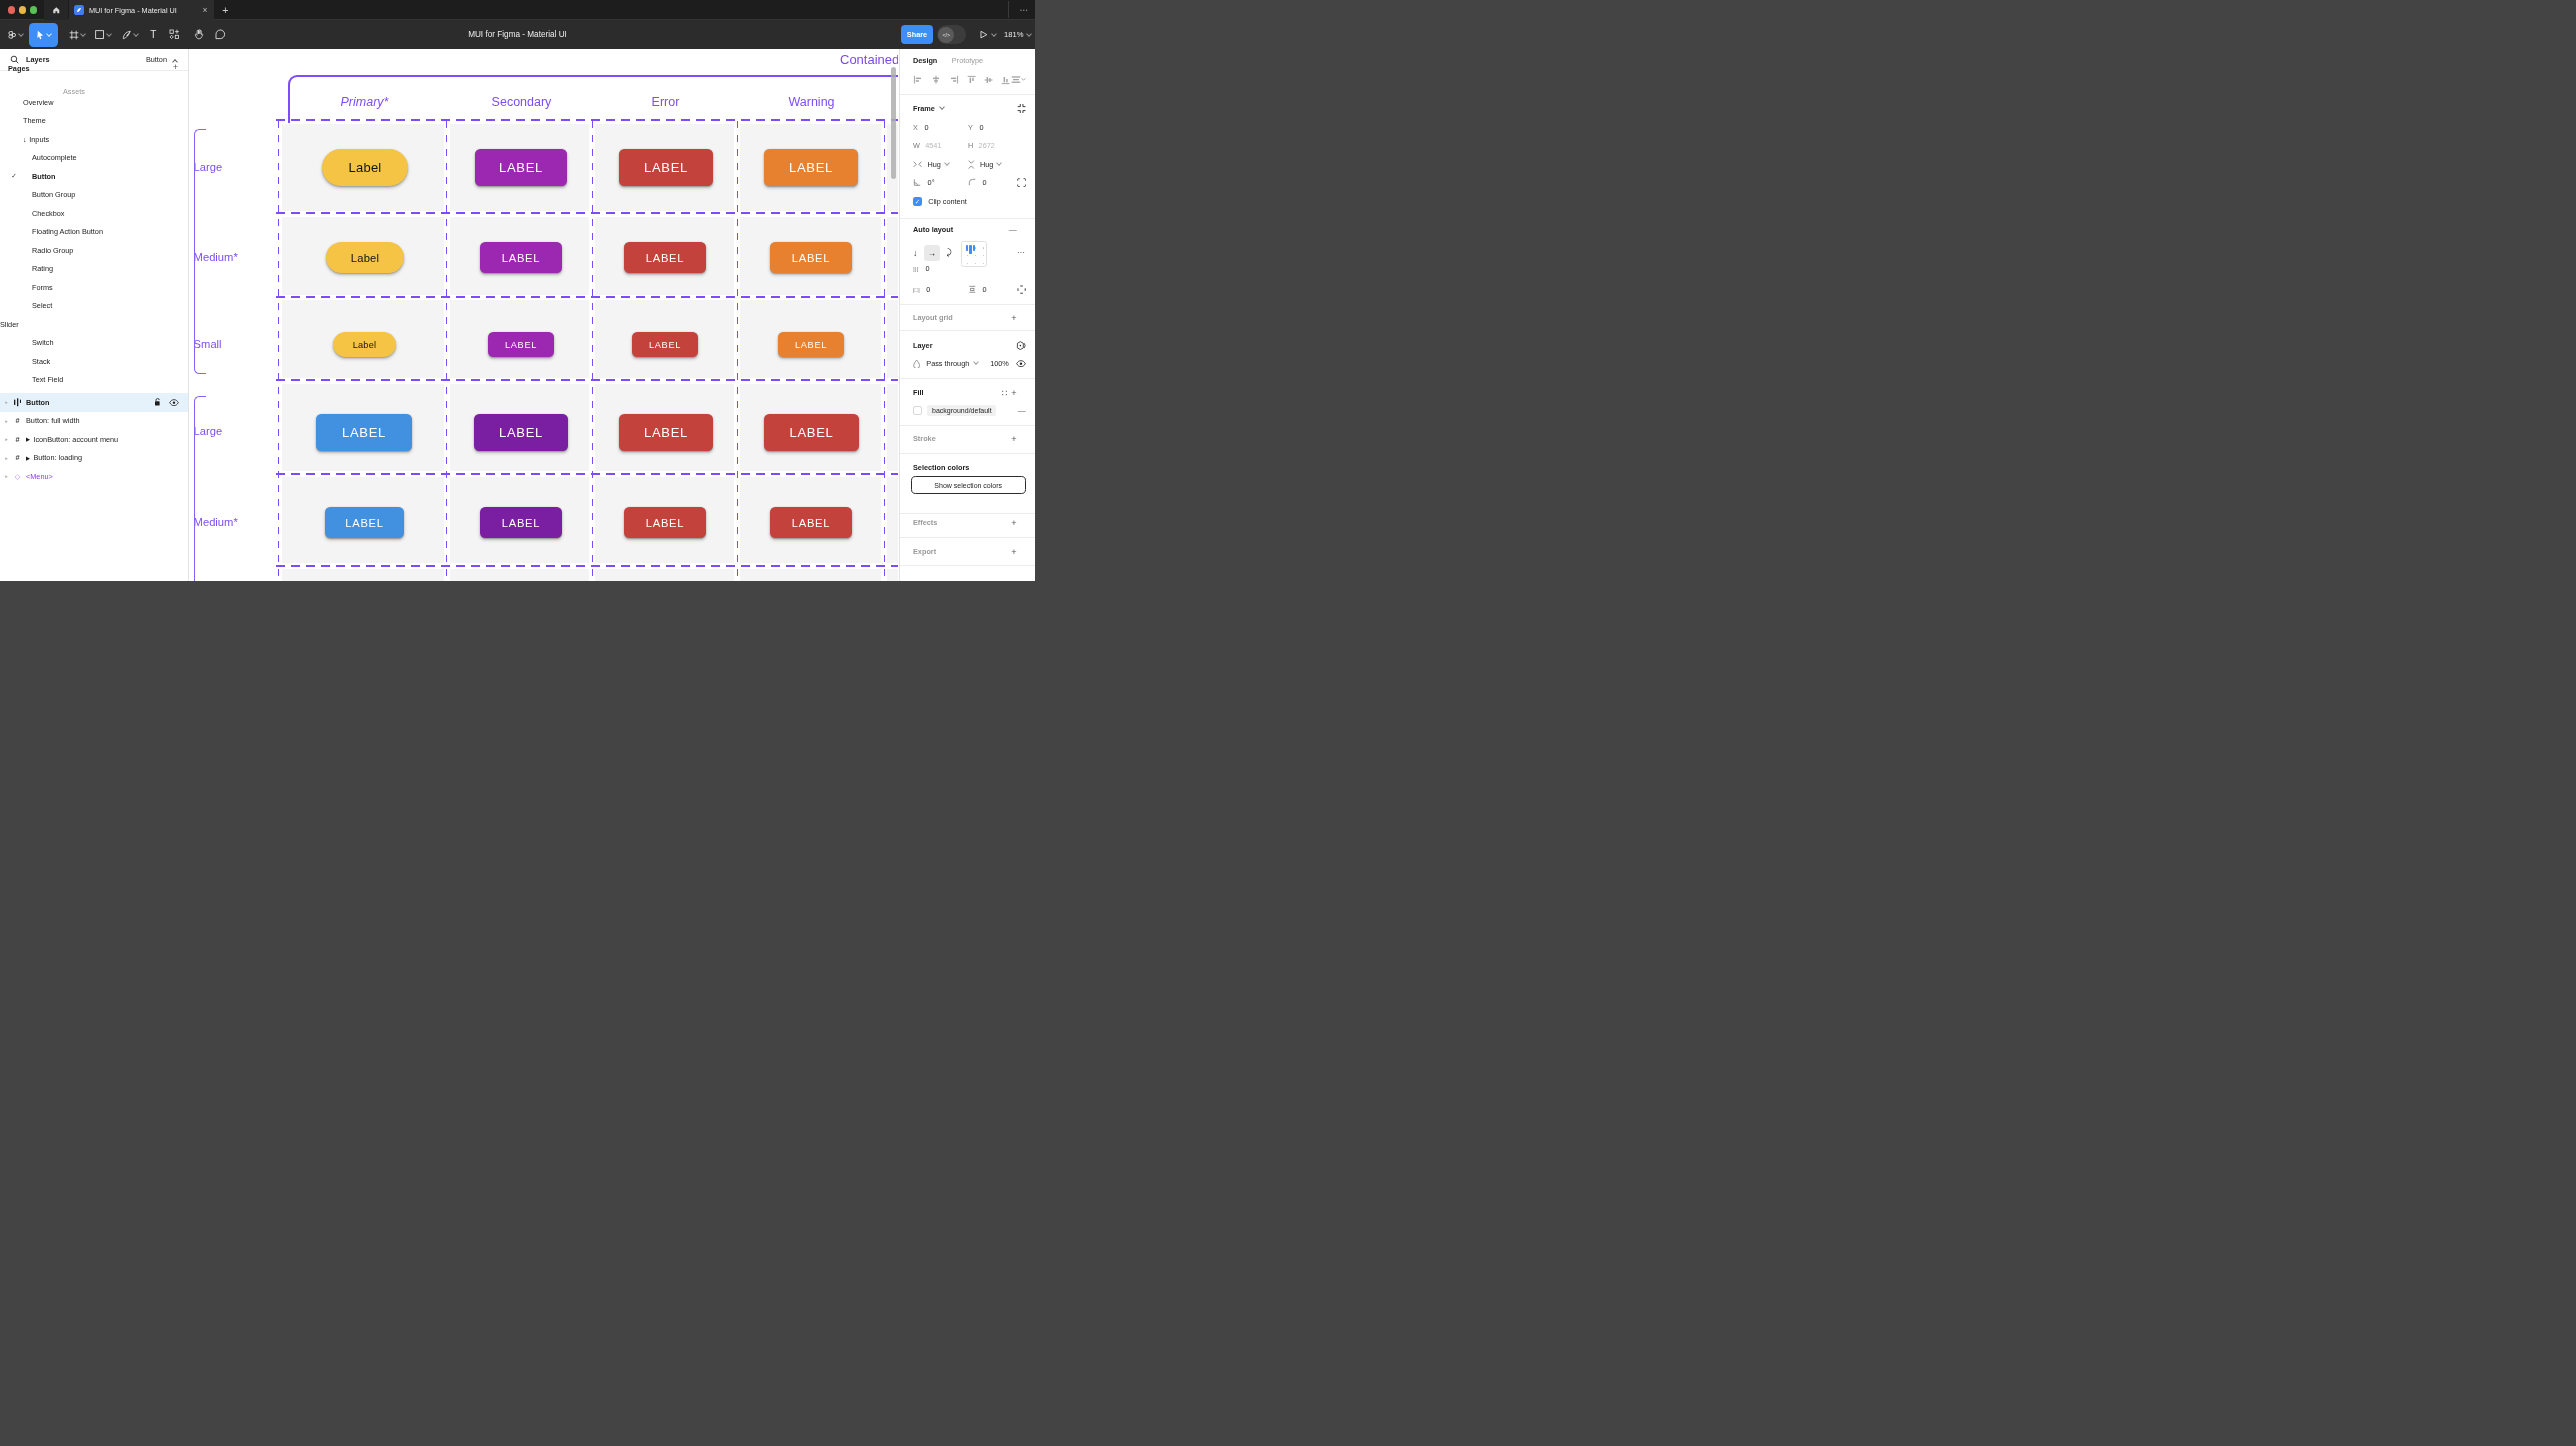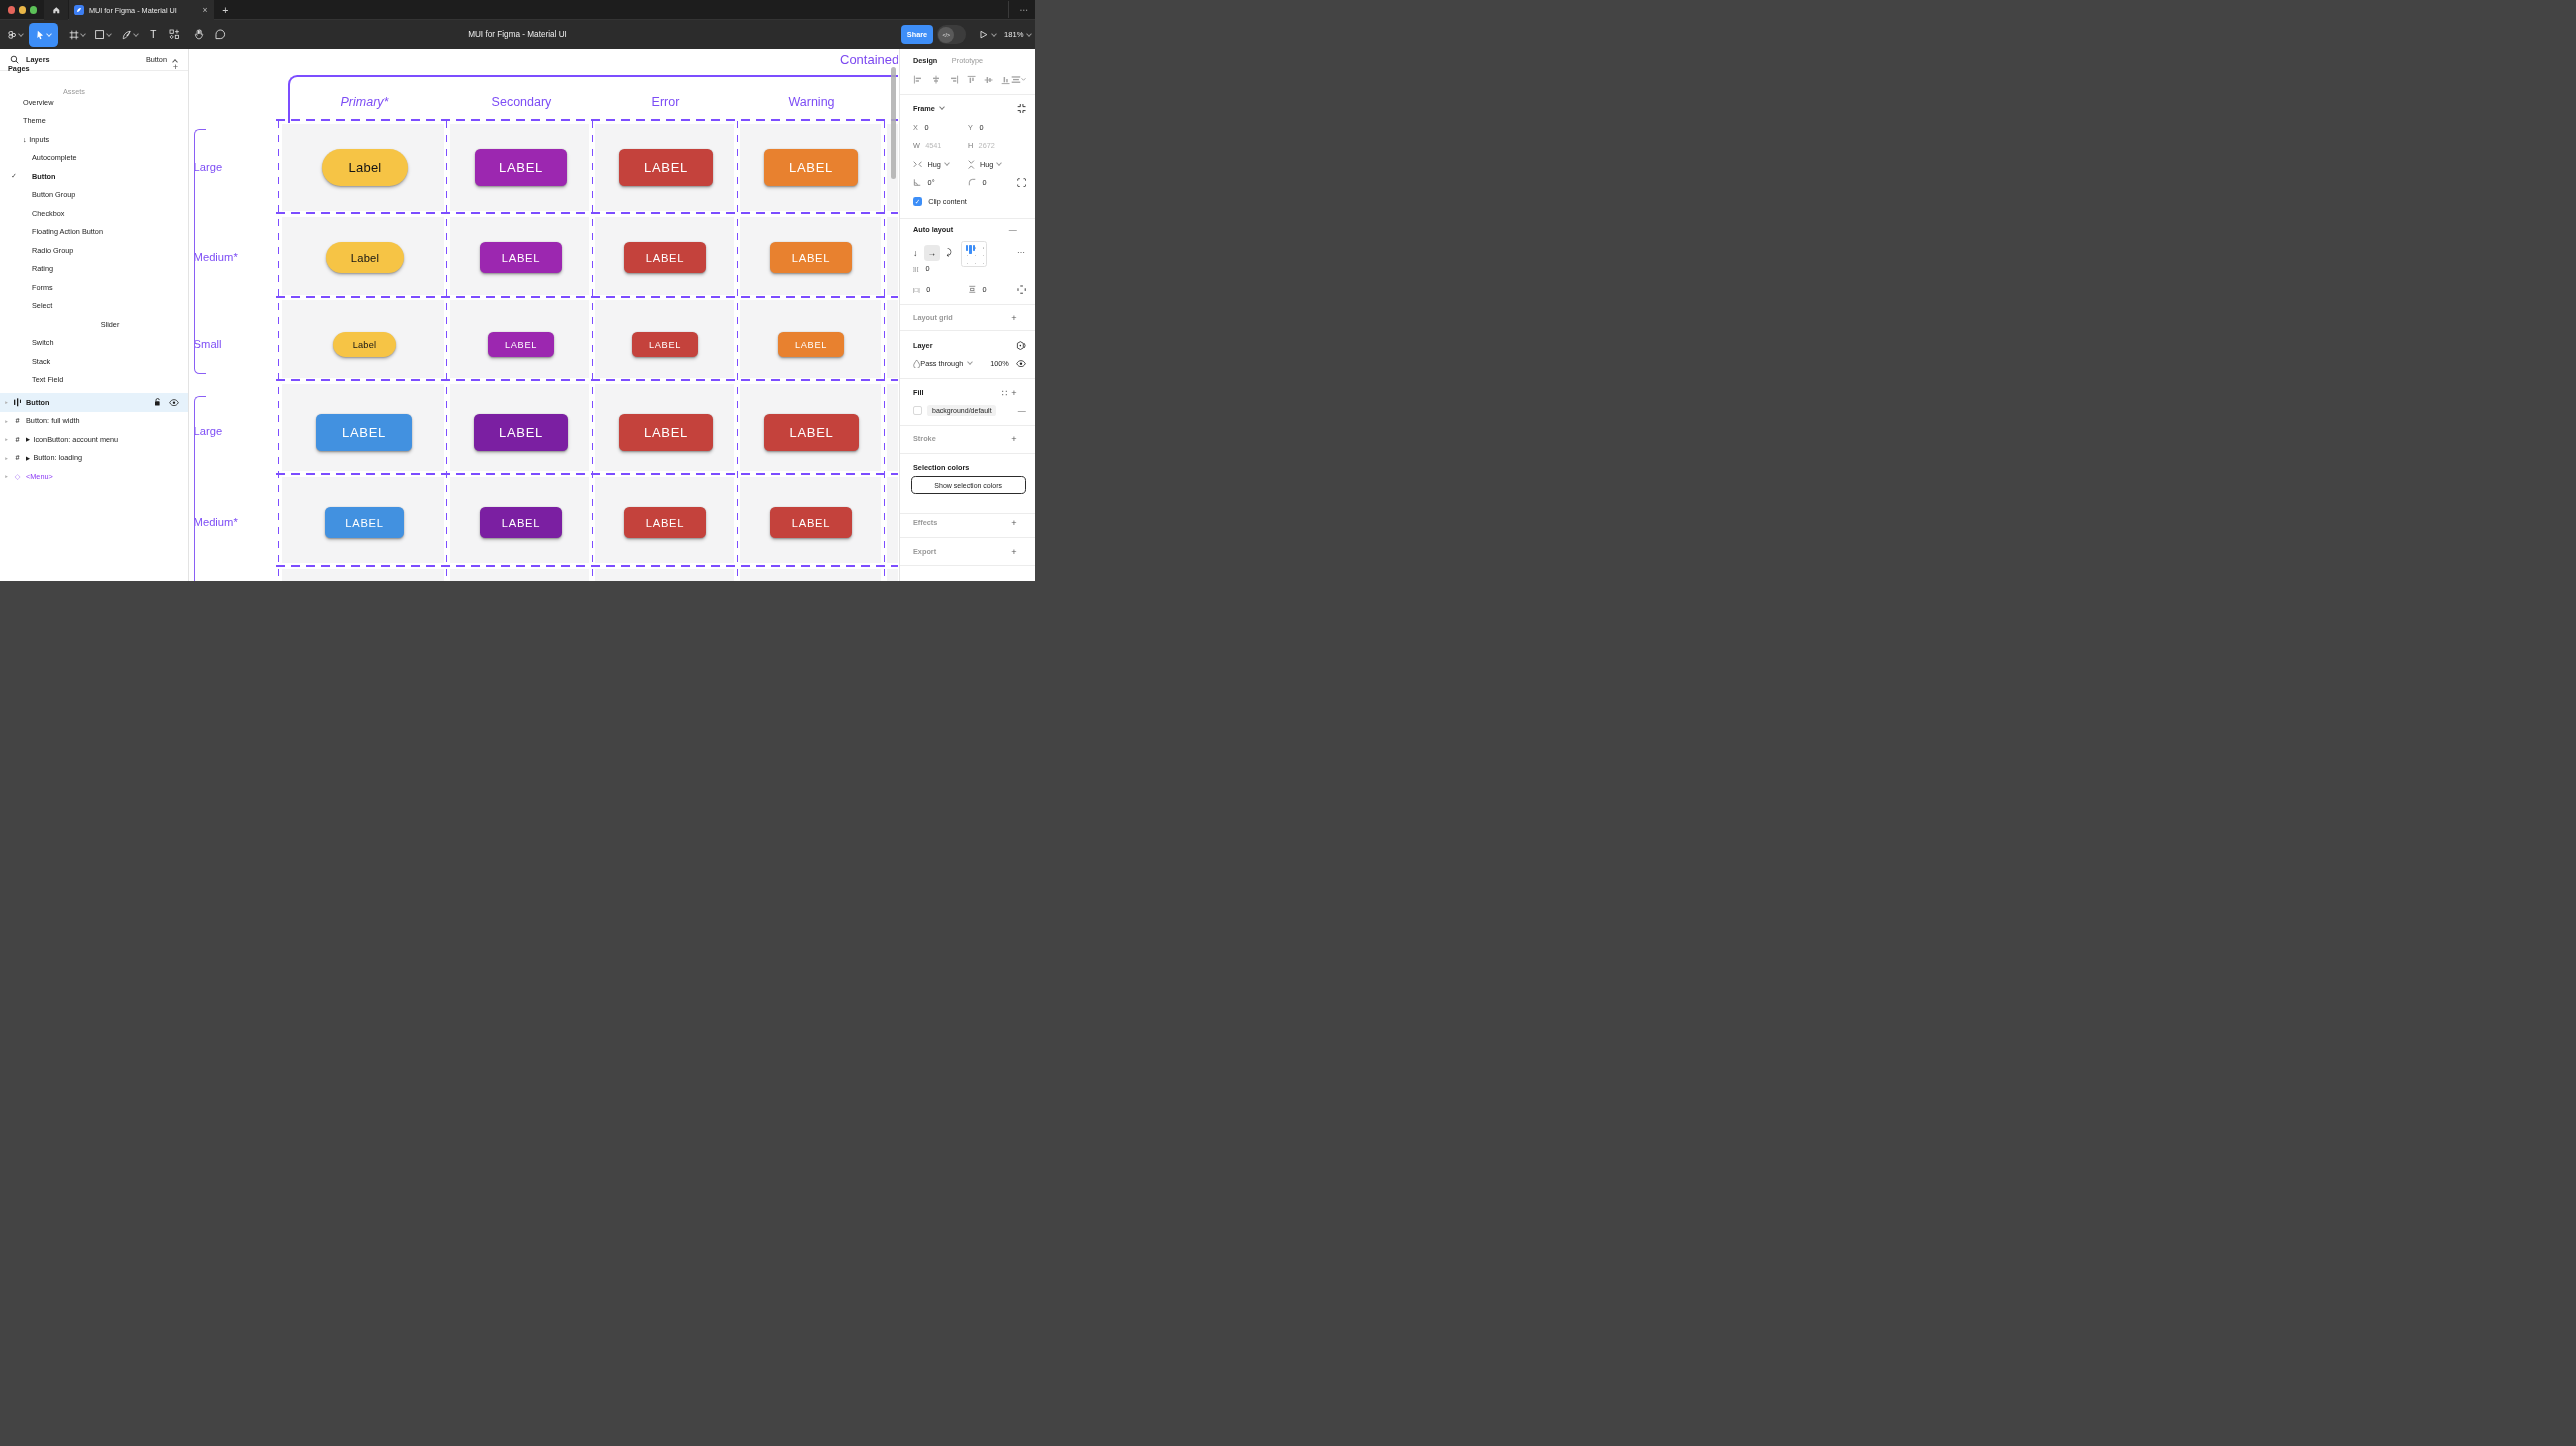"Slider" div.sb-row { justify-content: center -> none; padding-left: 32px -> none }
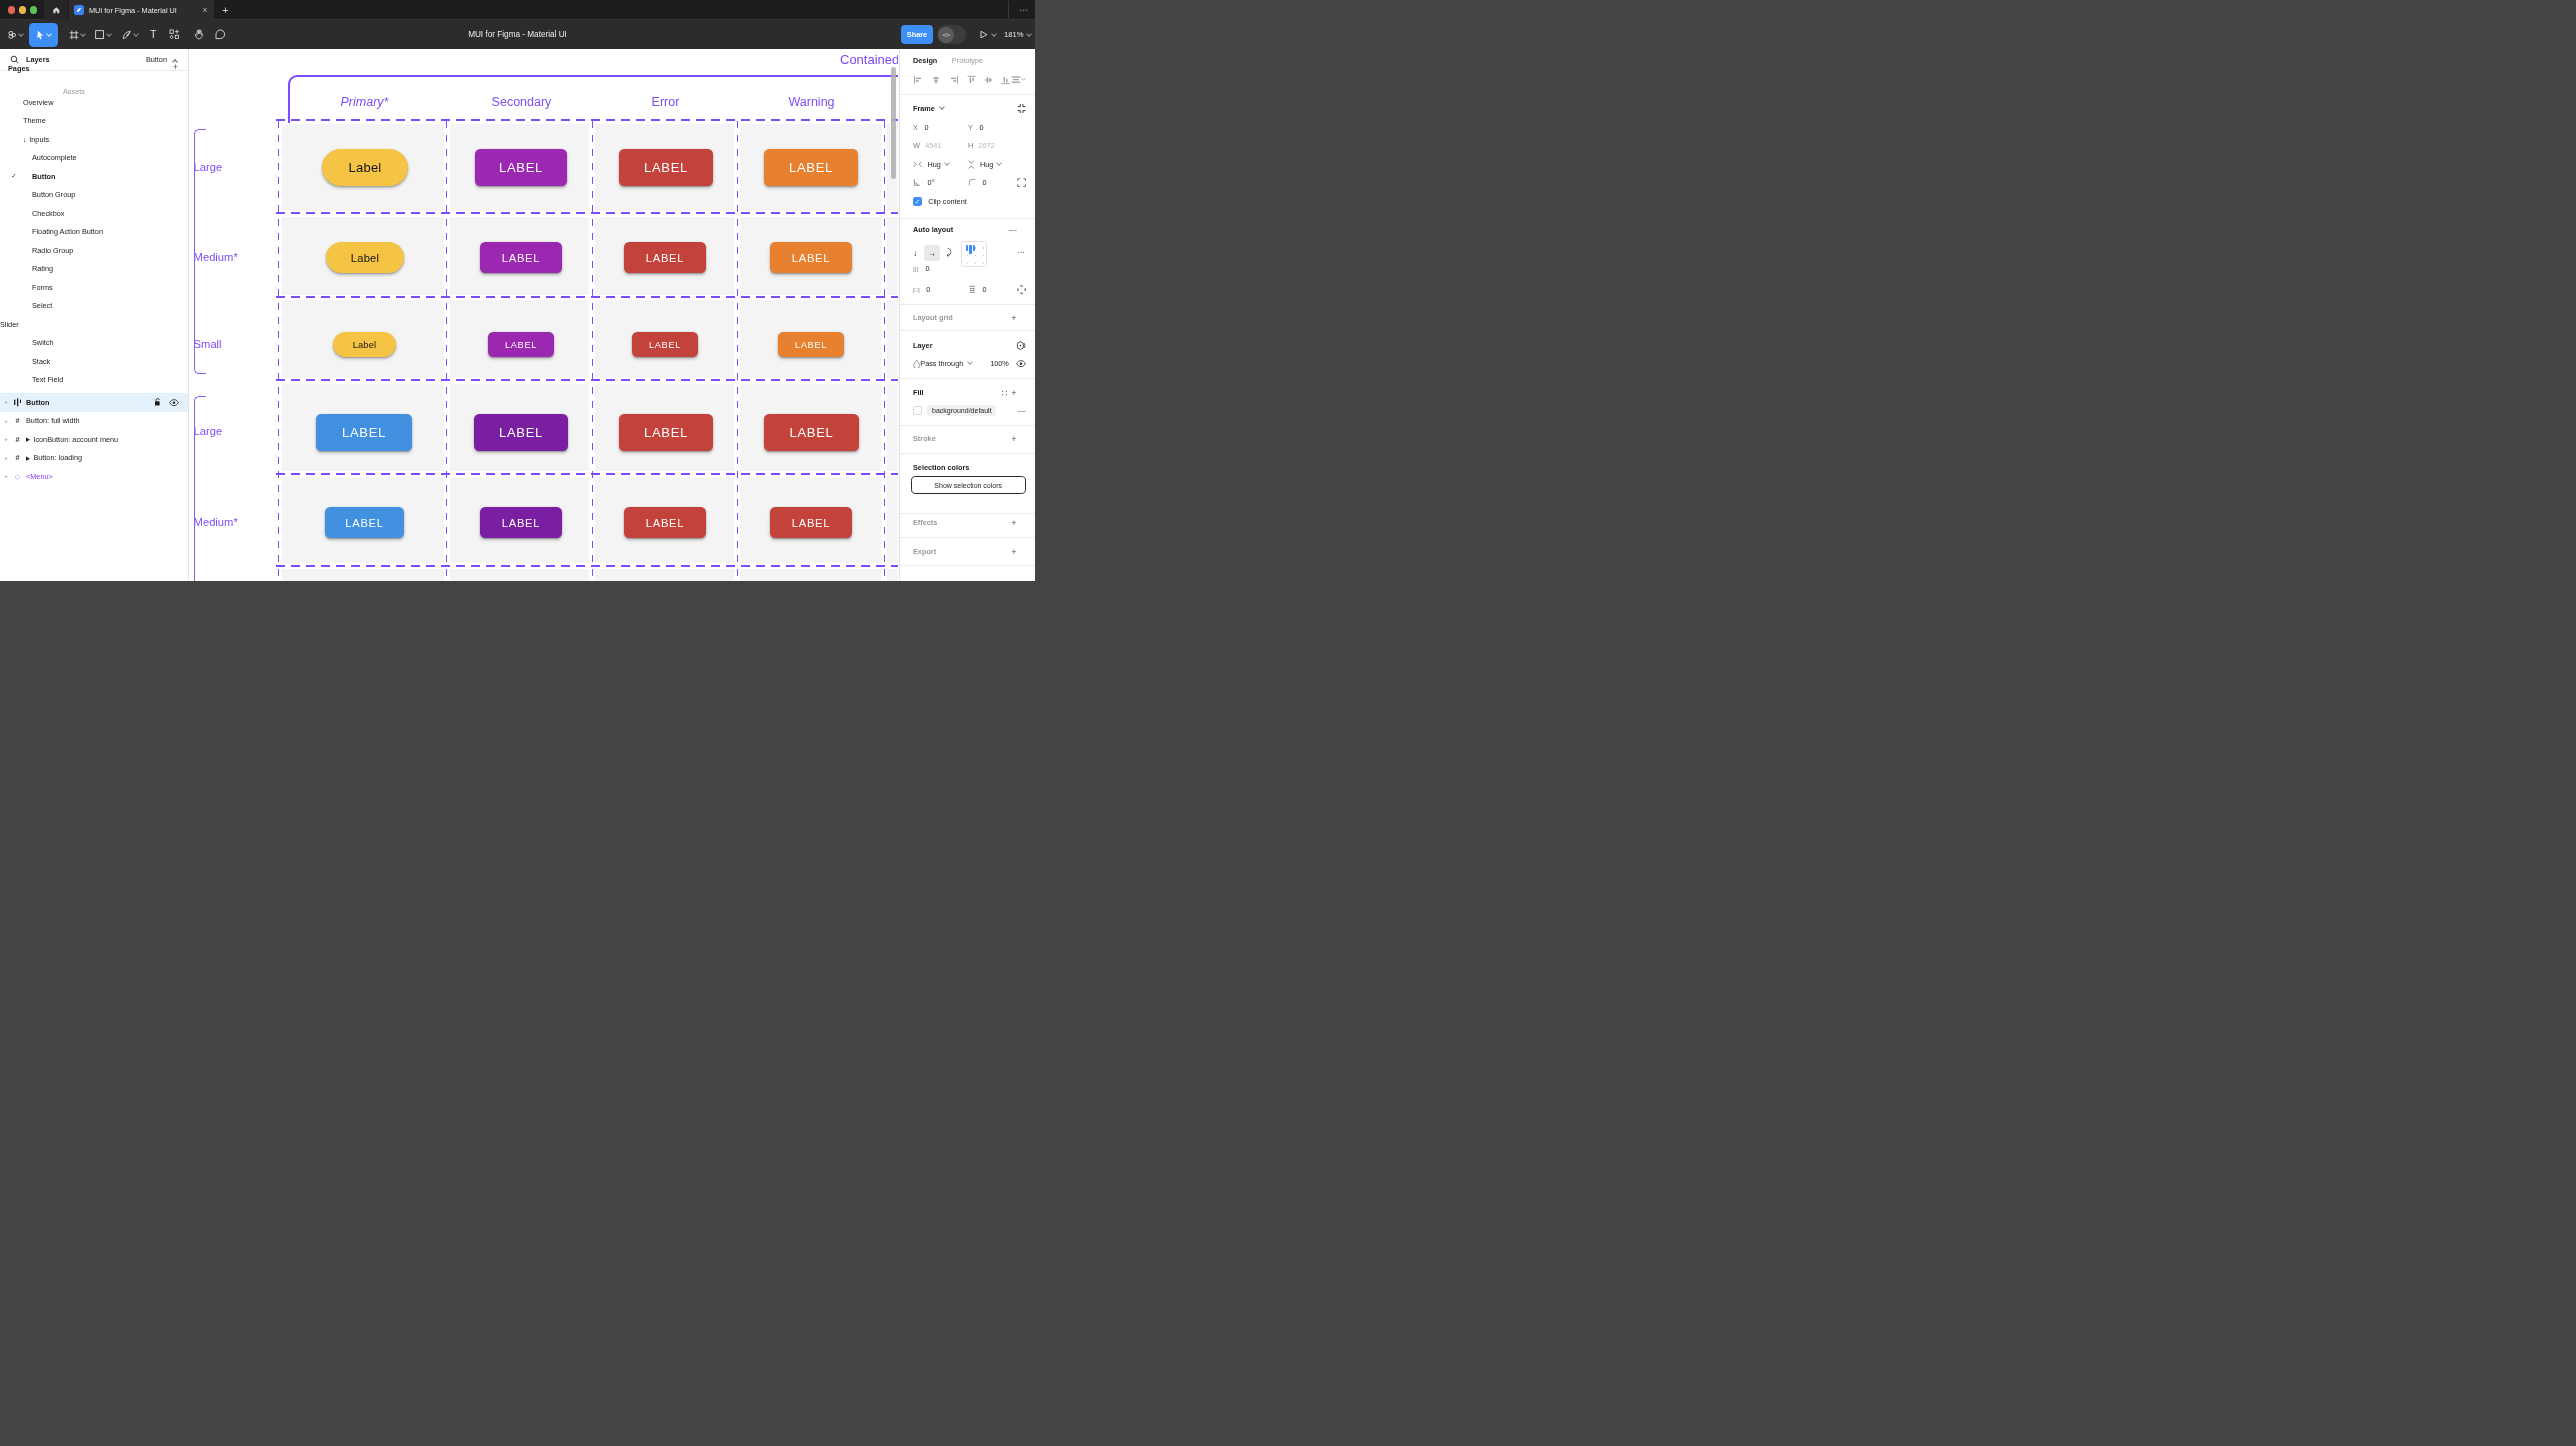"Pass through" span { margin-left: none -> 6px }
